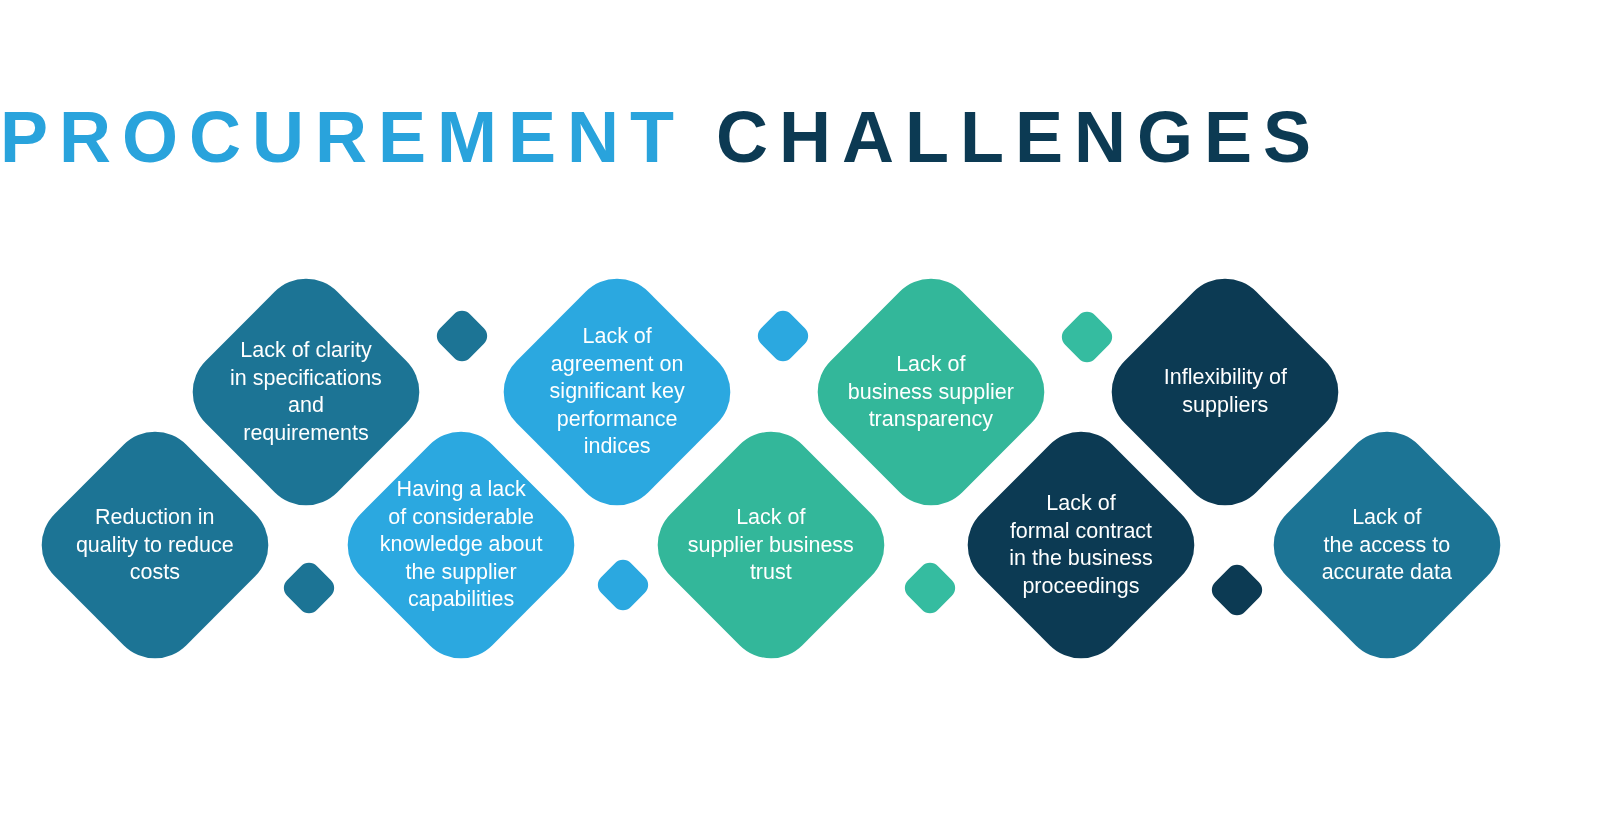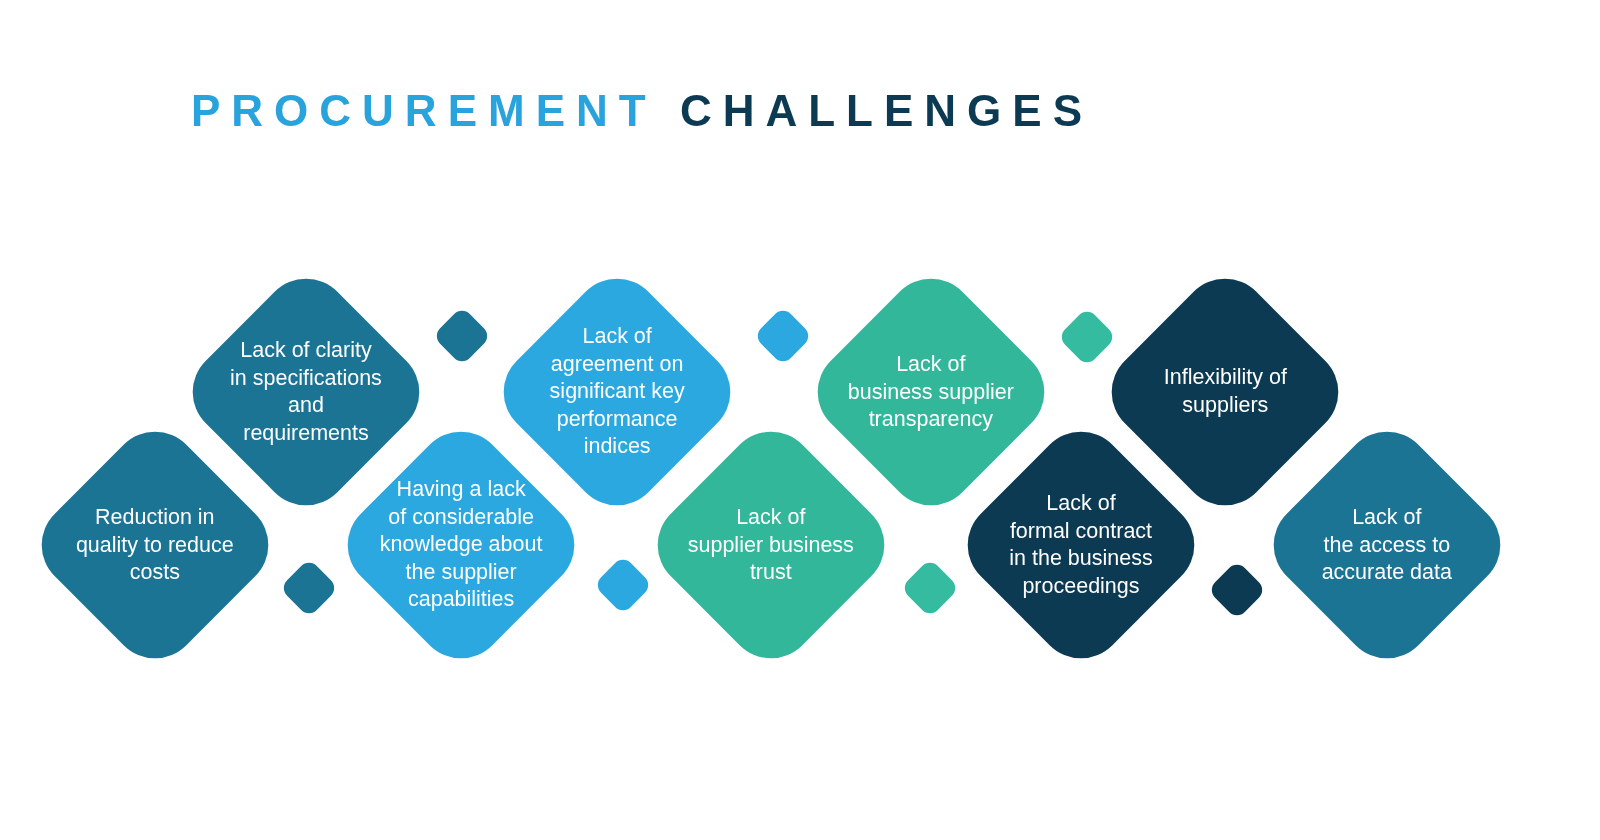"PROCUREMENT CHALLENGES" .title { font-size: 44px -> 72px; top: 88px -> 100px }
